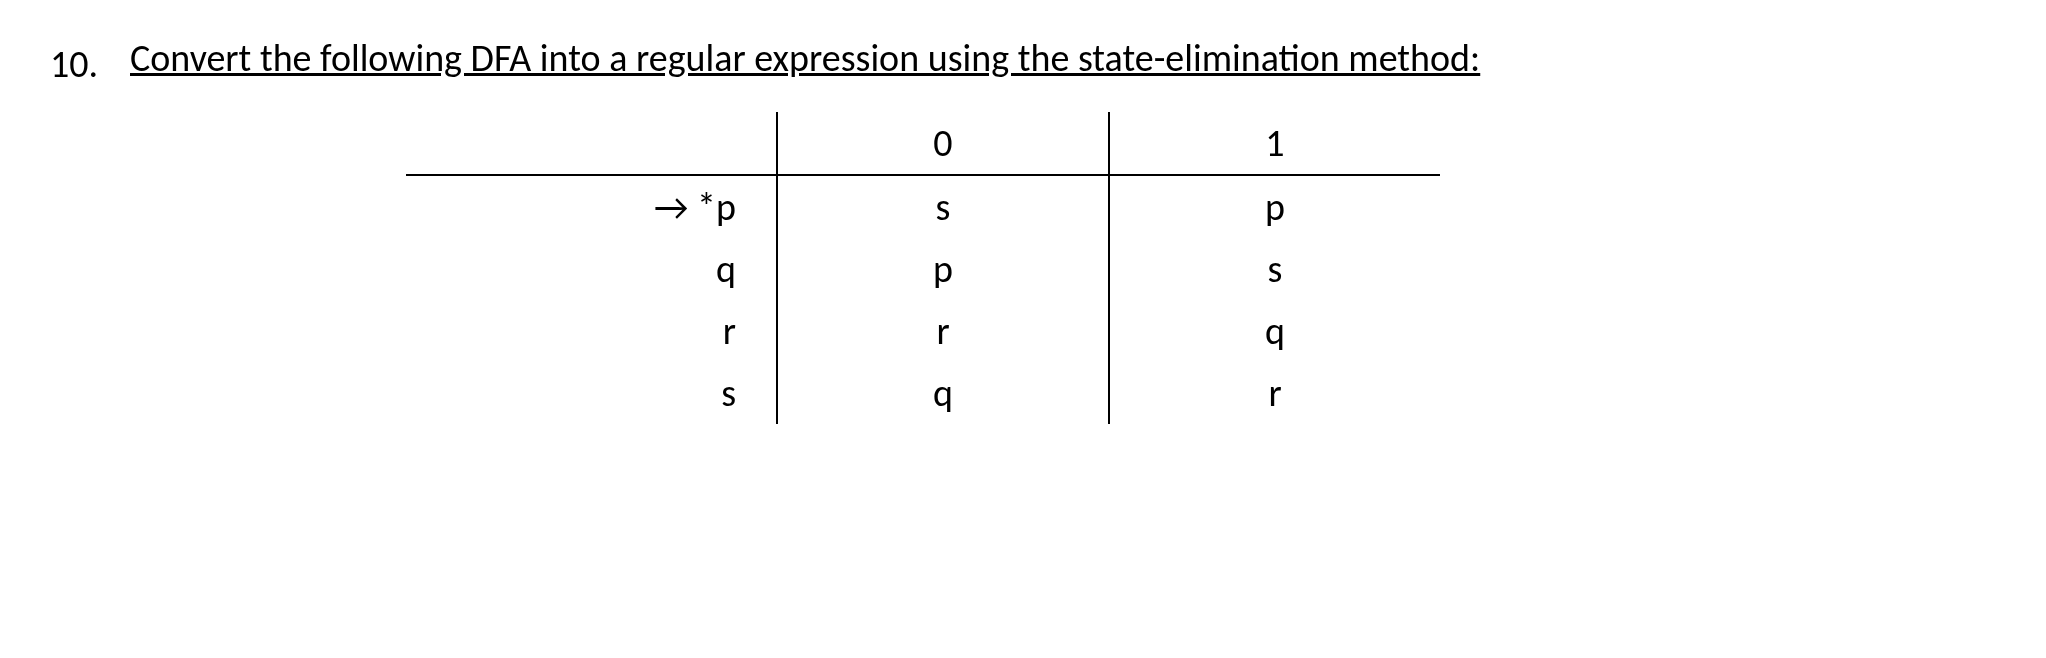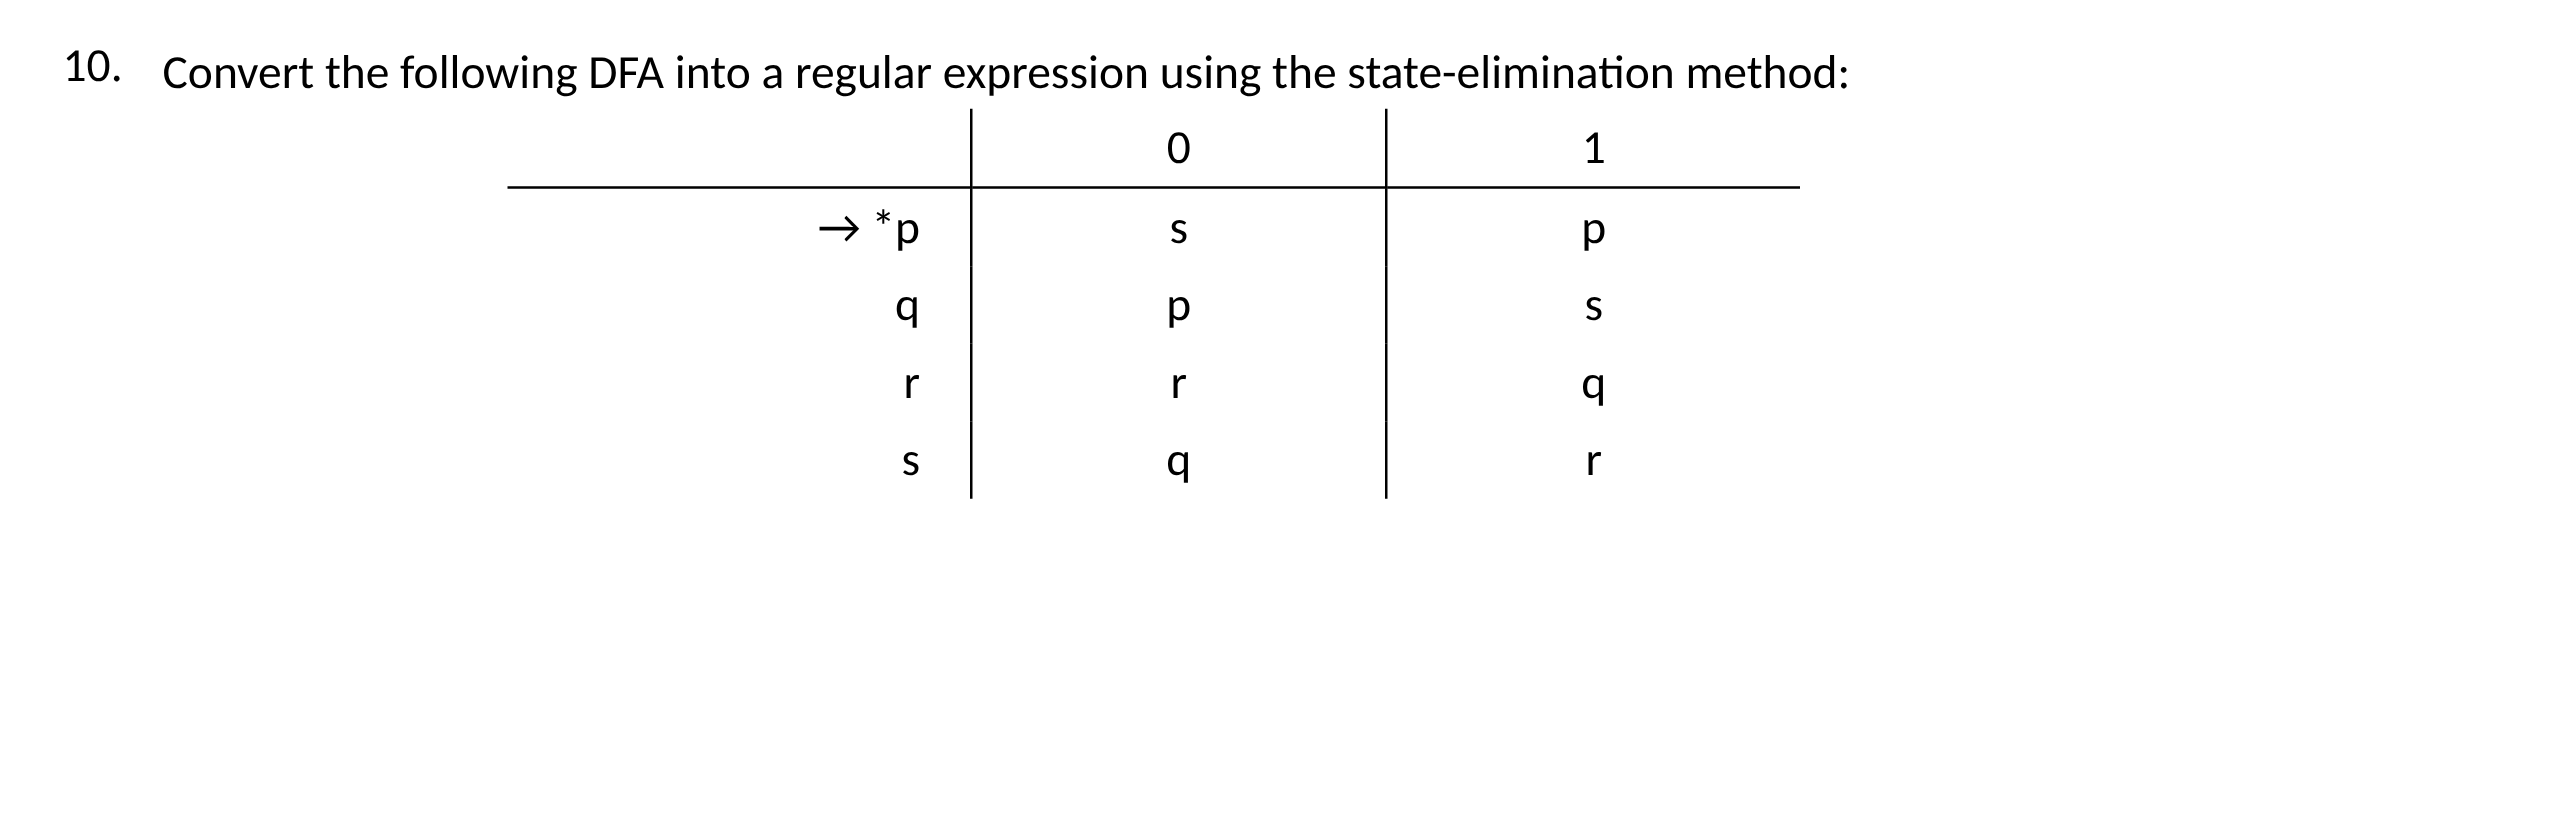"10." .question { align-items: flex-start -> flex-end; margin-bottom: none -> 25px }
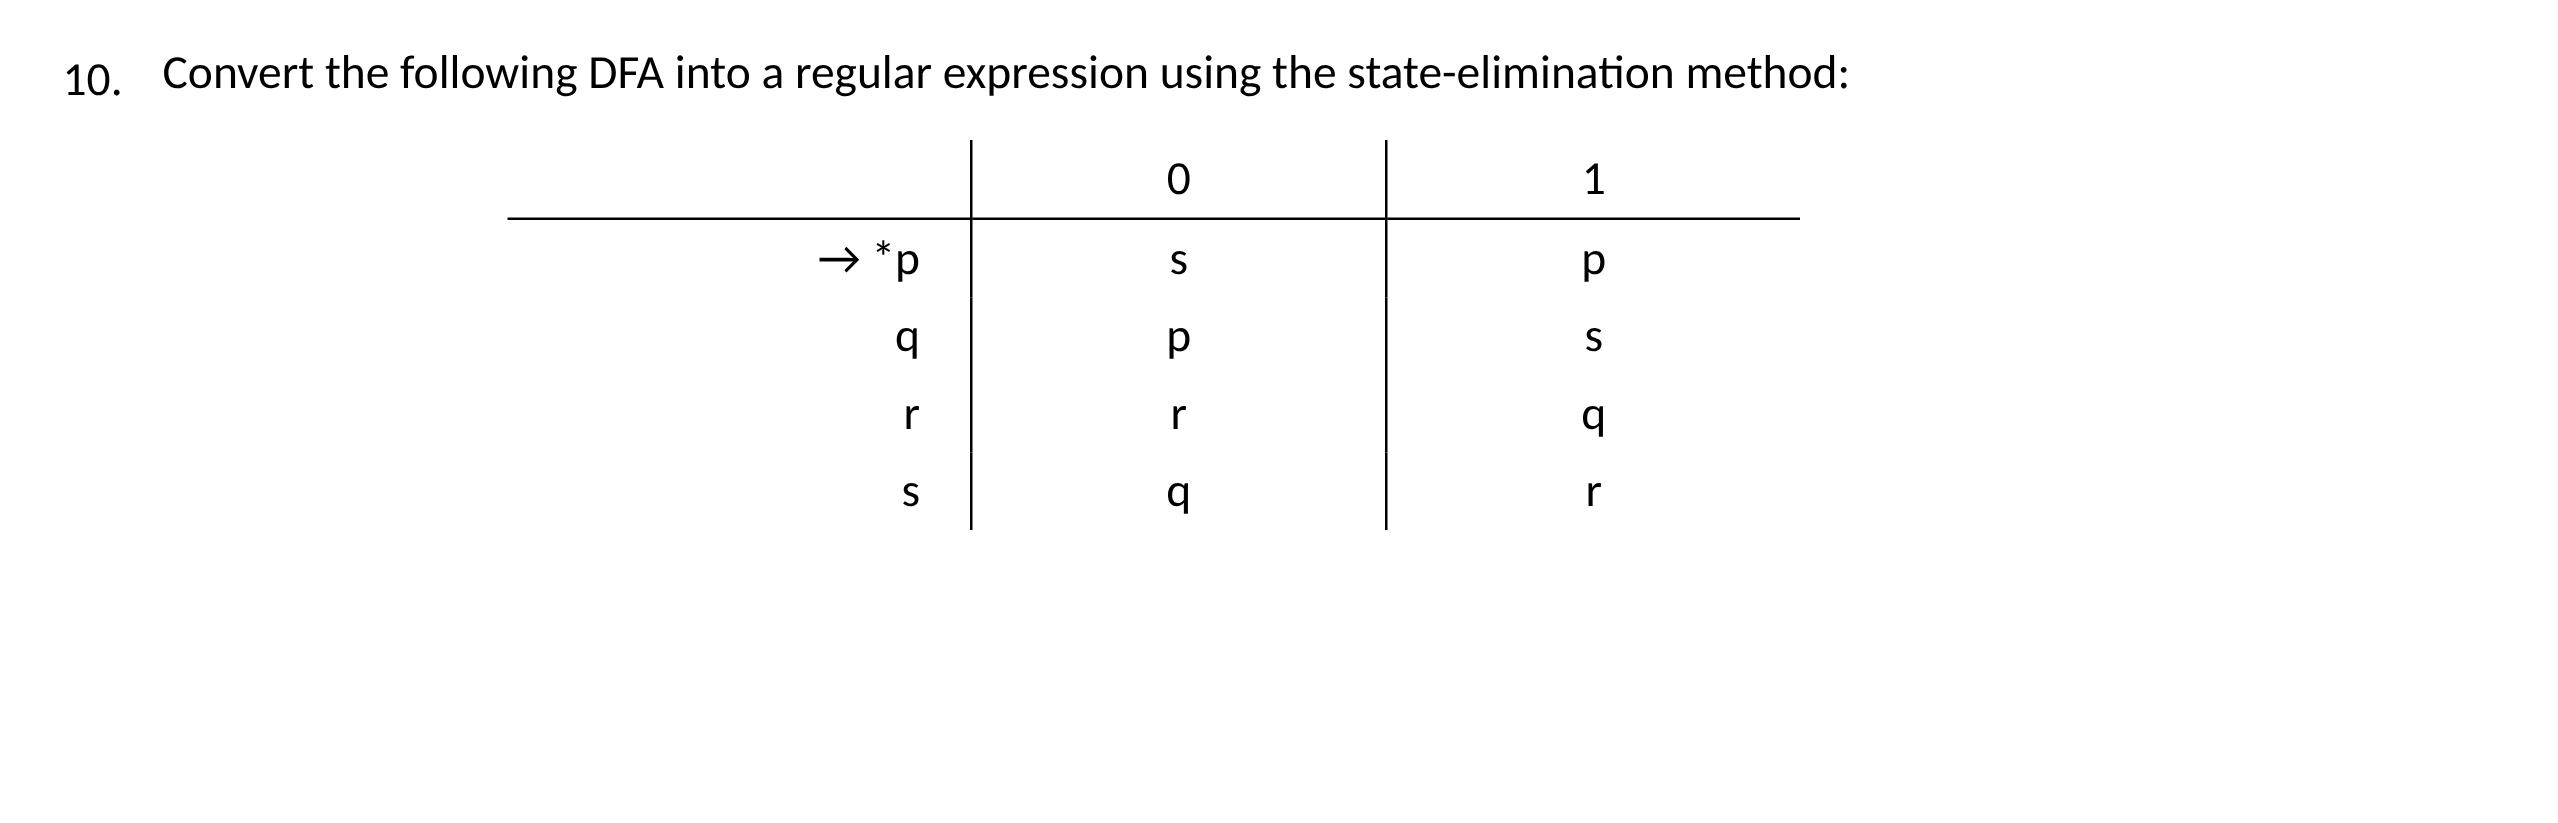"Convert the following DFA into" .qtext { text-decoration: none -> underline }
